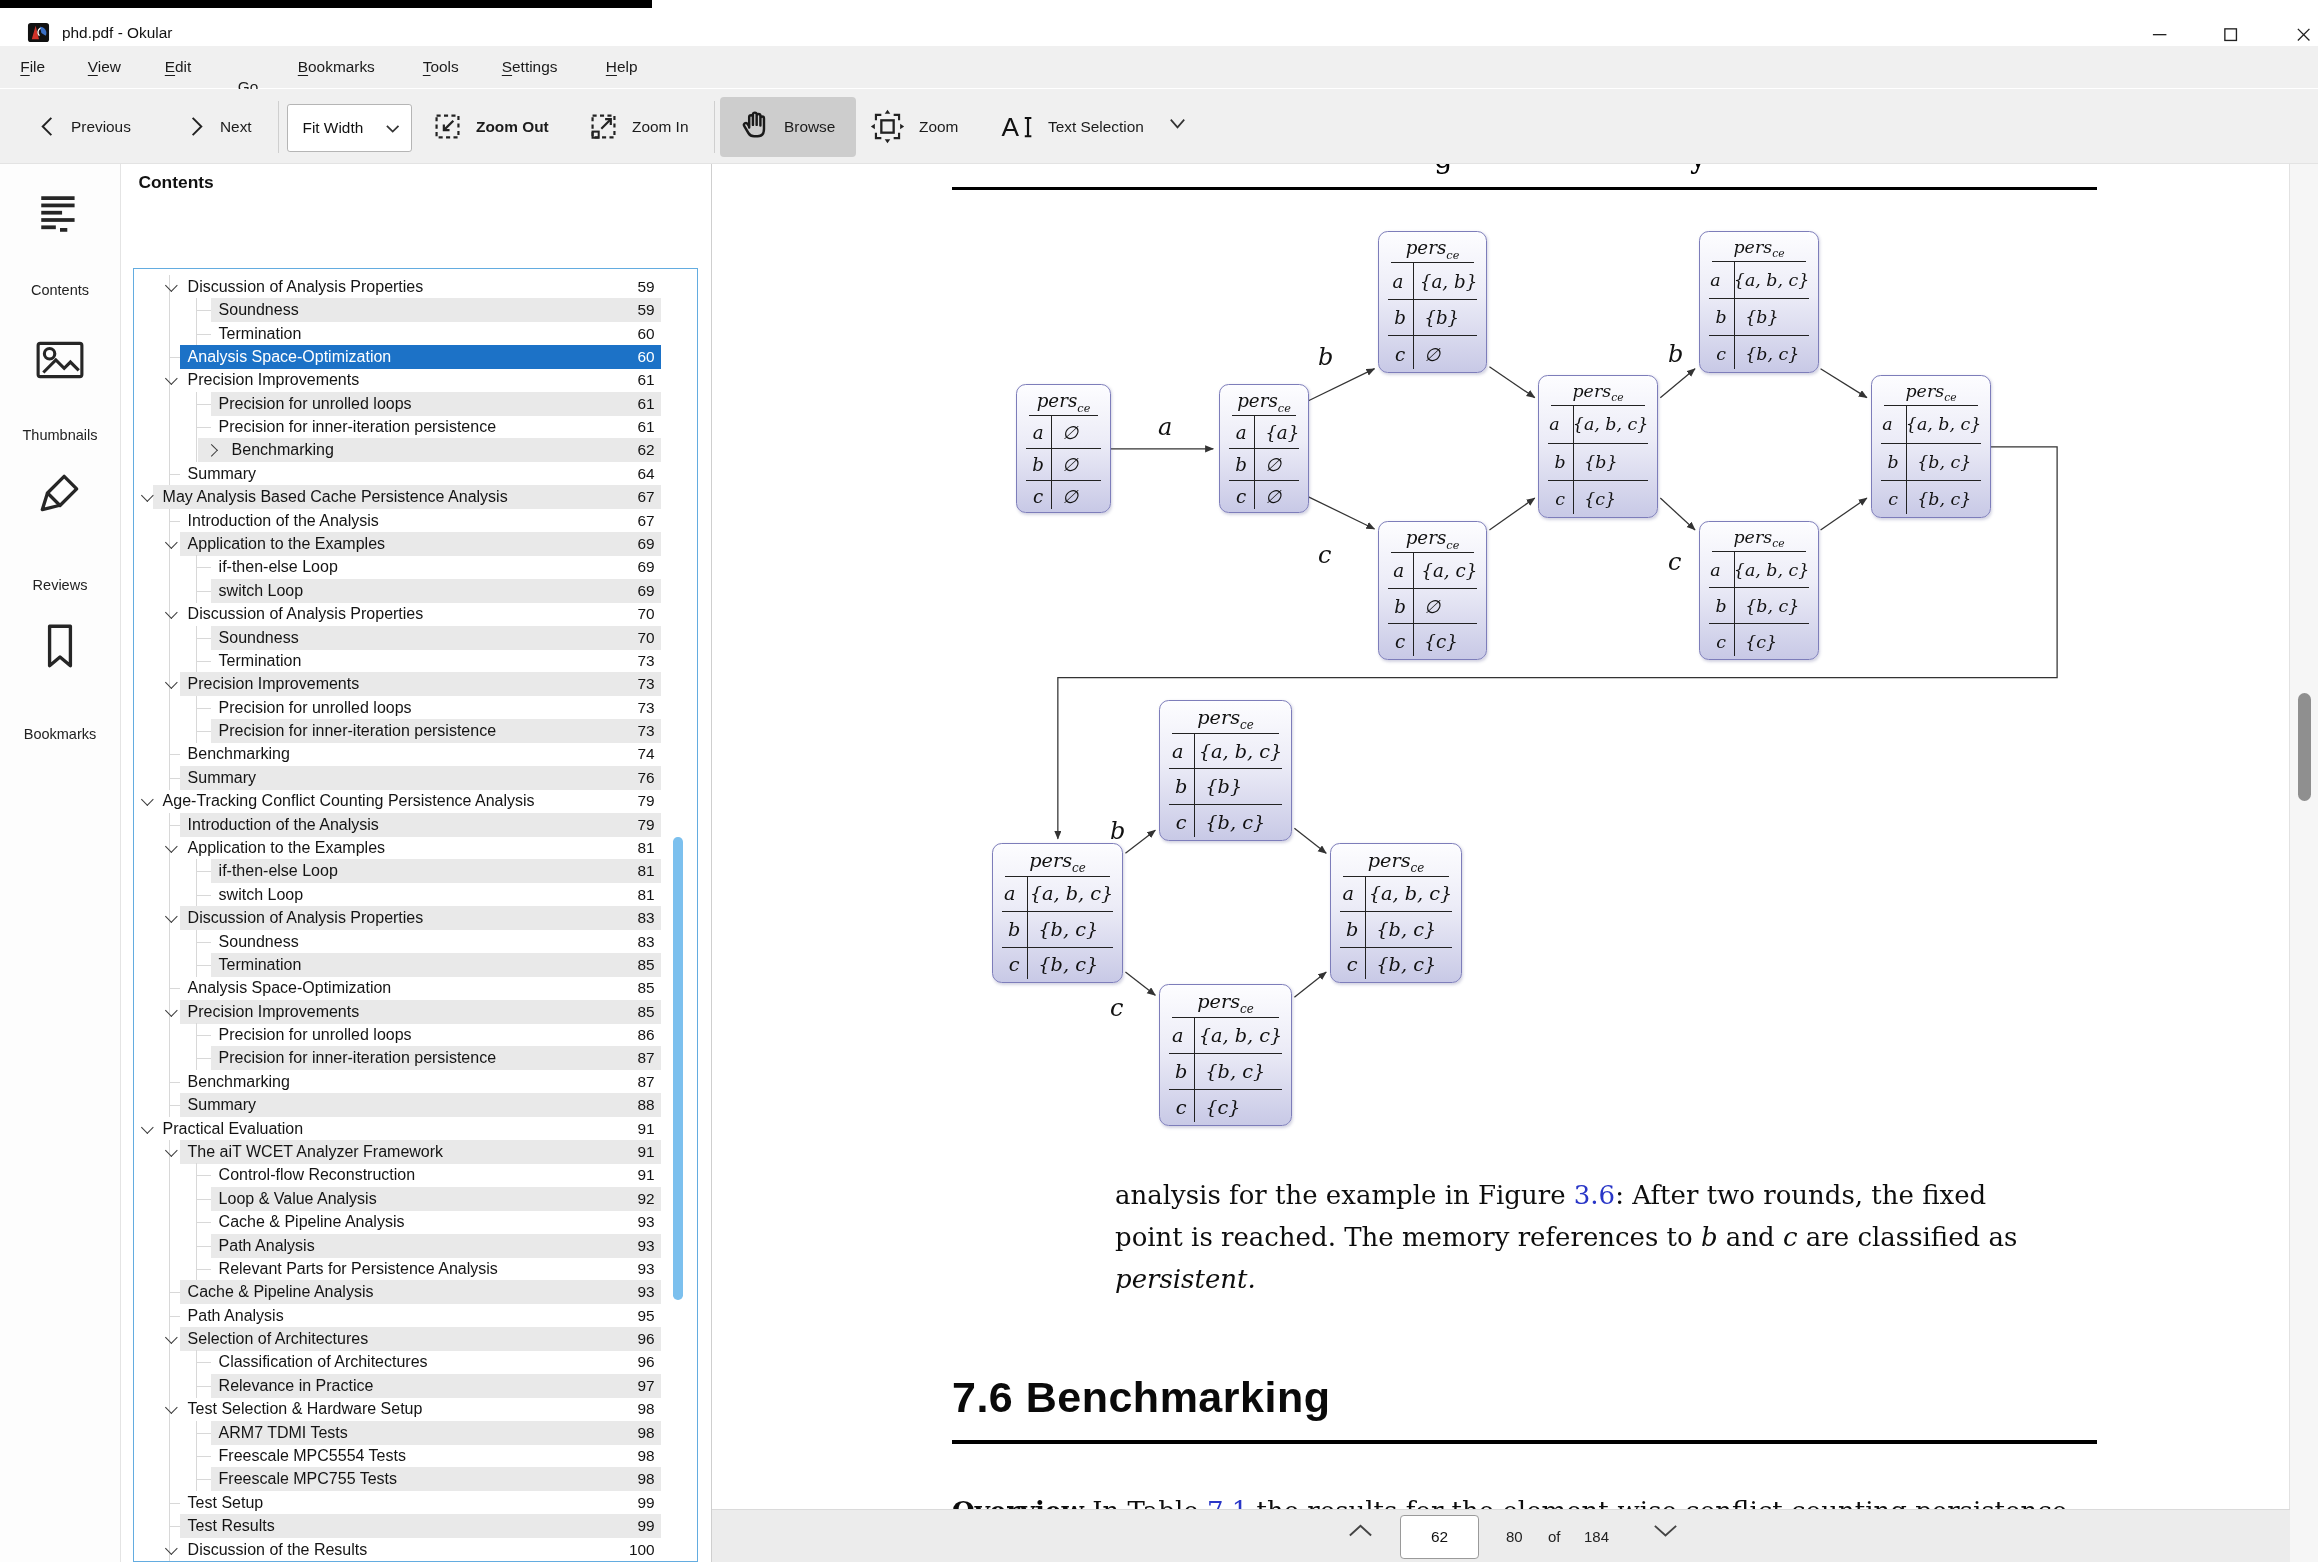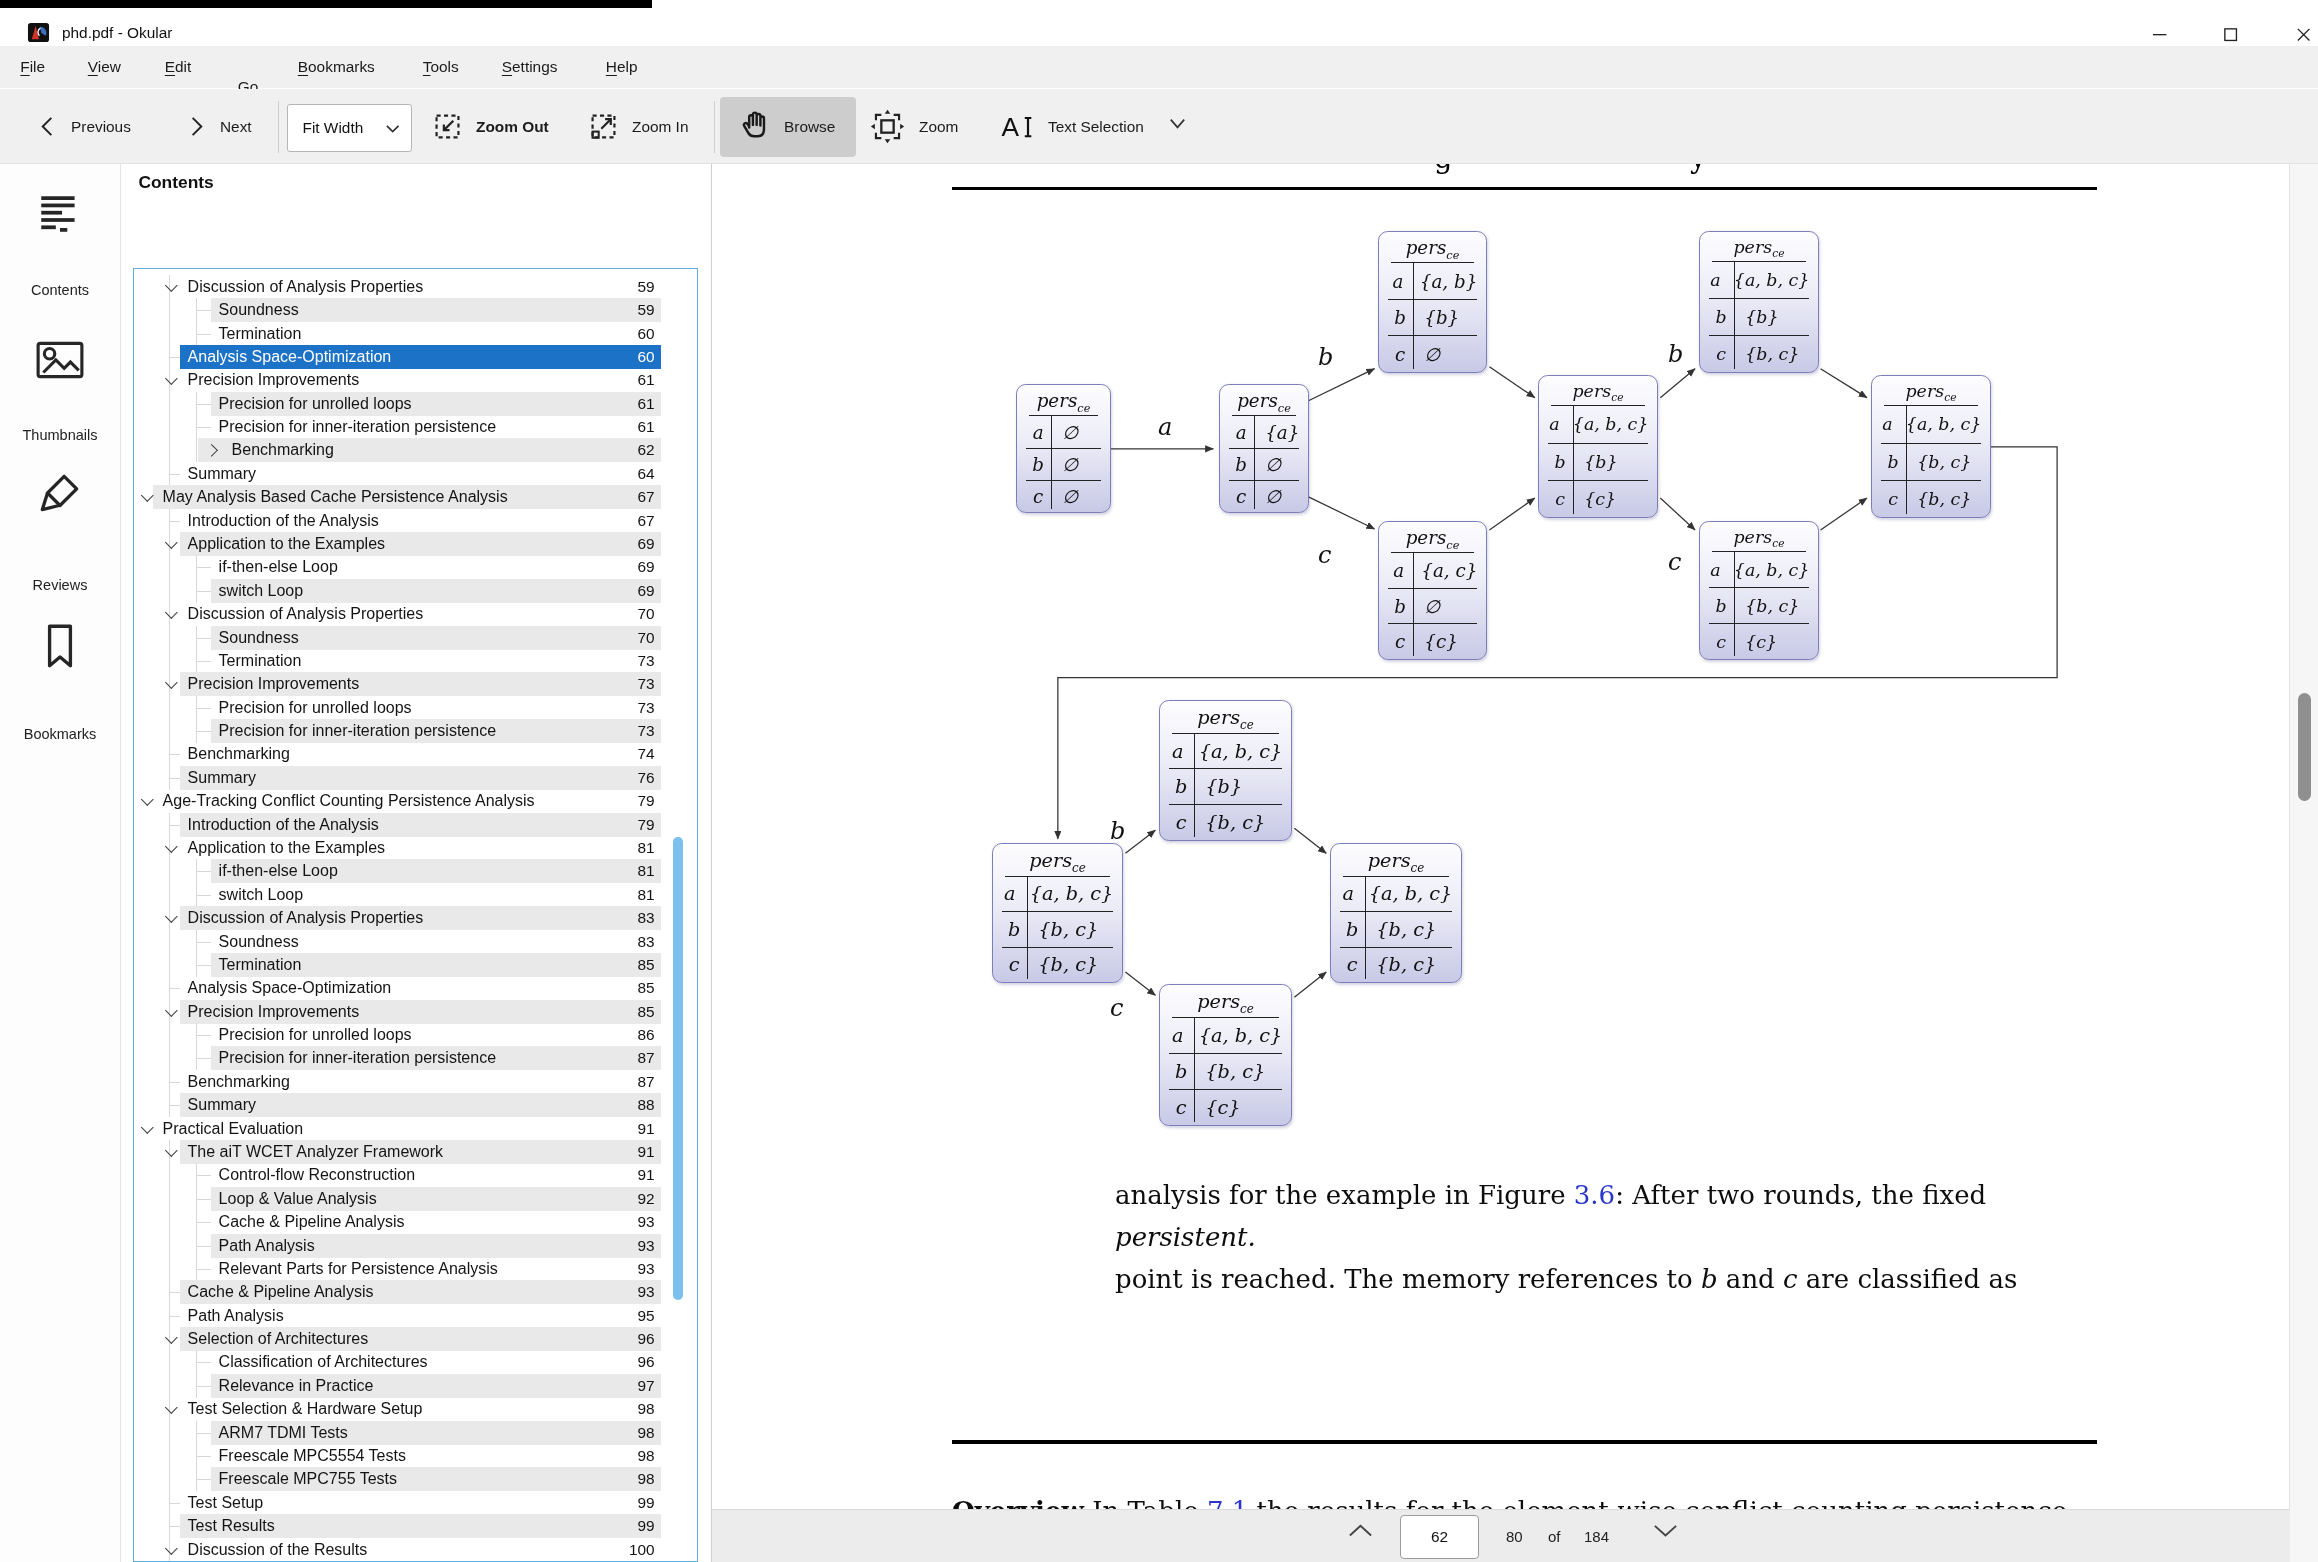"persistent." div.cap-line { order: before "point is reached. The memory" -> after "point is reached. The memory" }
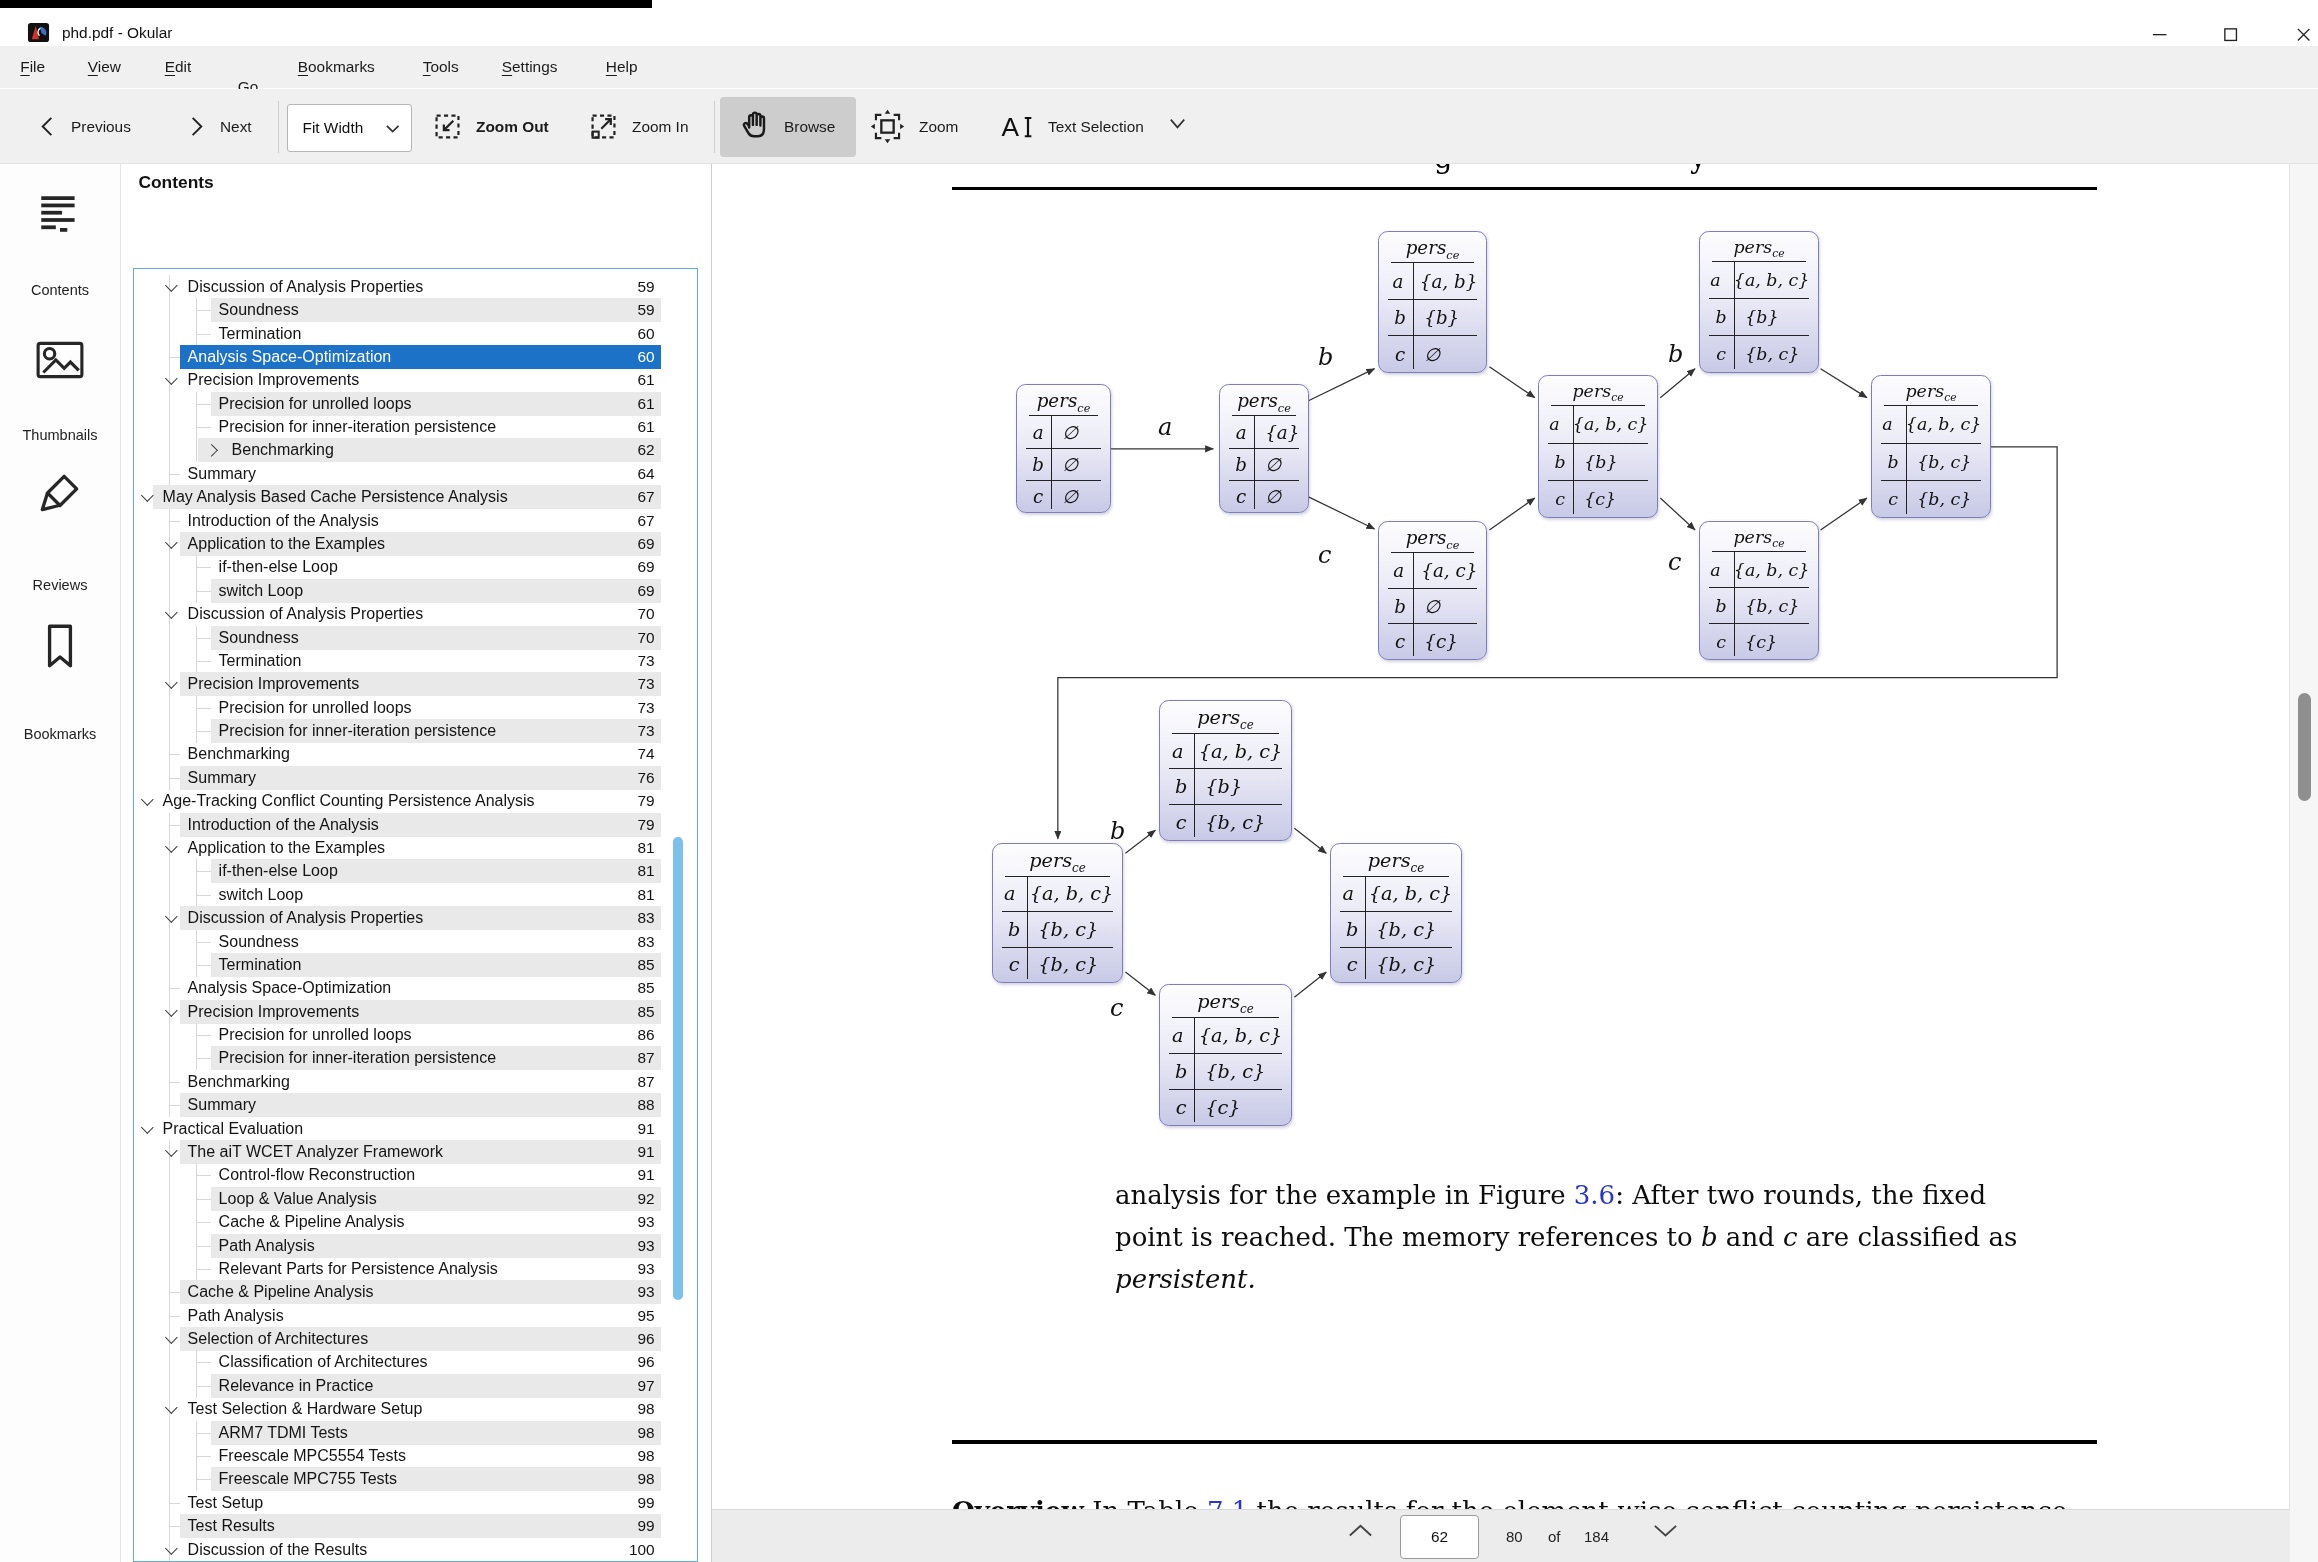"7.6 Benchmarking" div { html: none -> <div>7.6 Benchmarking</div> }
